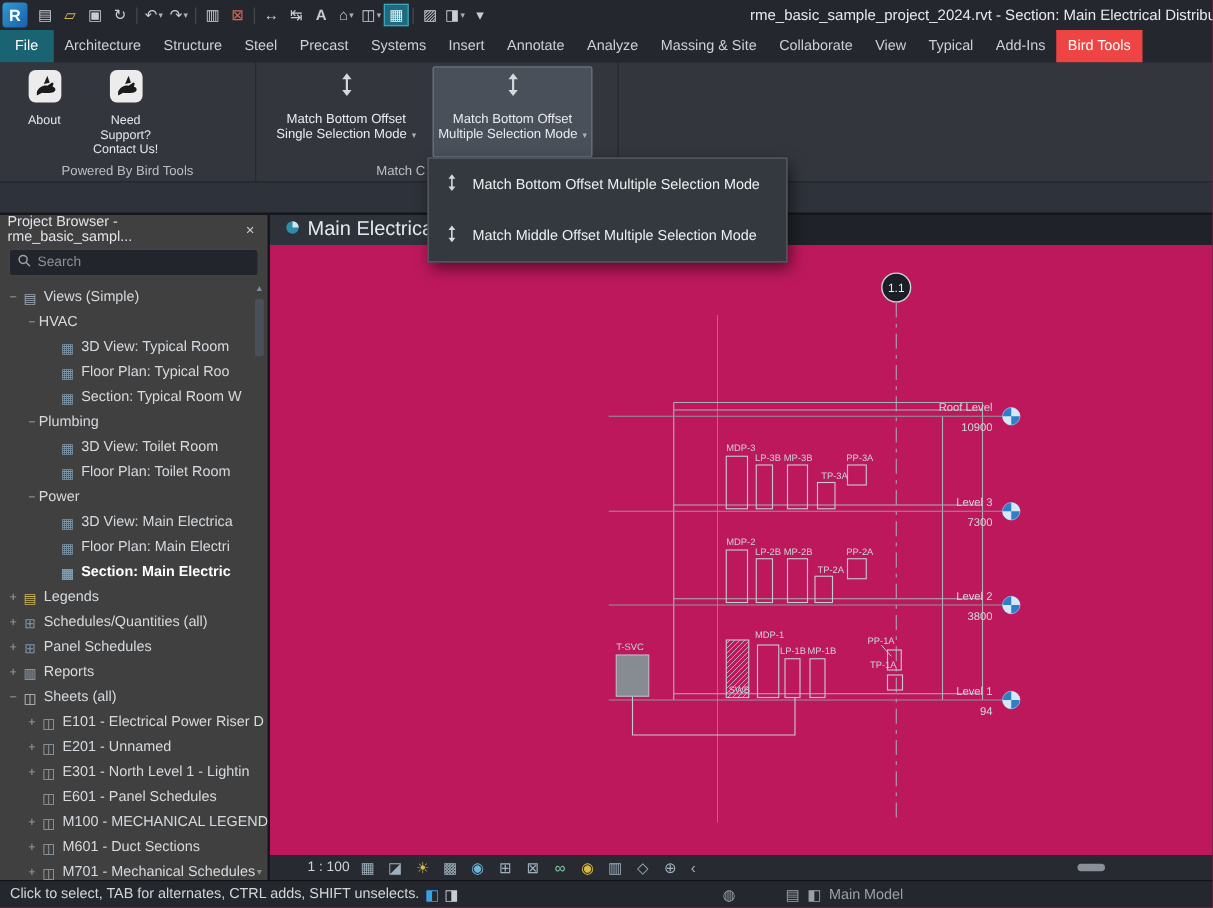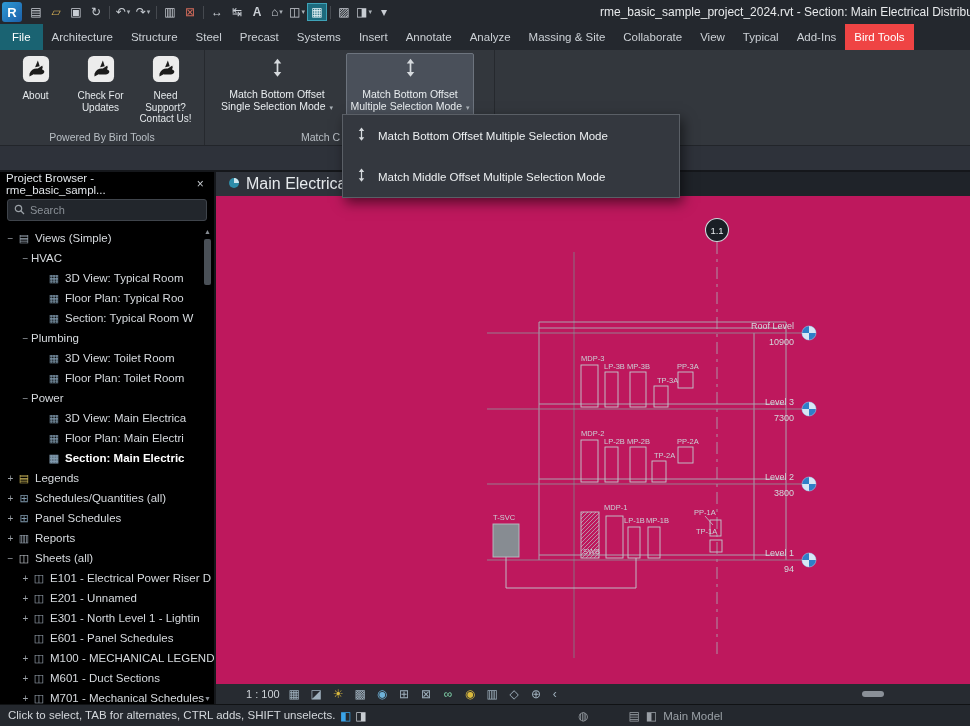"Check For Updates" div.big-btn { html: <div> <span><svg> <rect></rect> <path></path> <path></path> <circle></circle> </svg></span> <div>Check For Updates</div> </div> -> none }
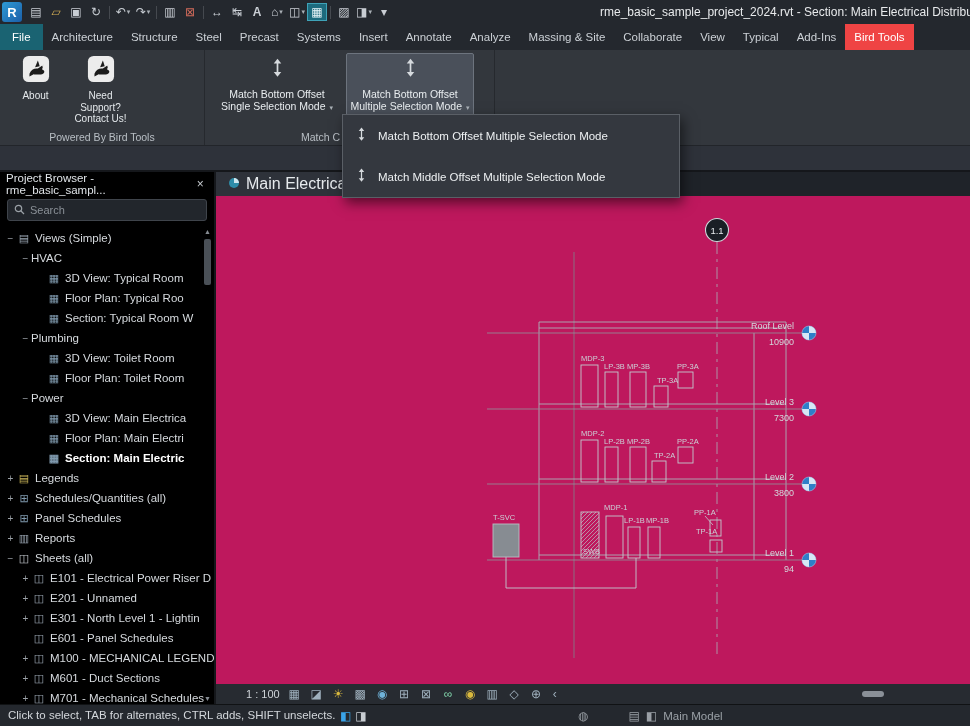"Match Bottom Offset Multiple Selection" #menu { top: 114px -> 126px; width: 338px -> 288px }
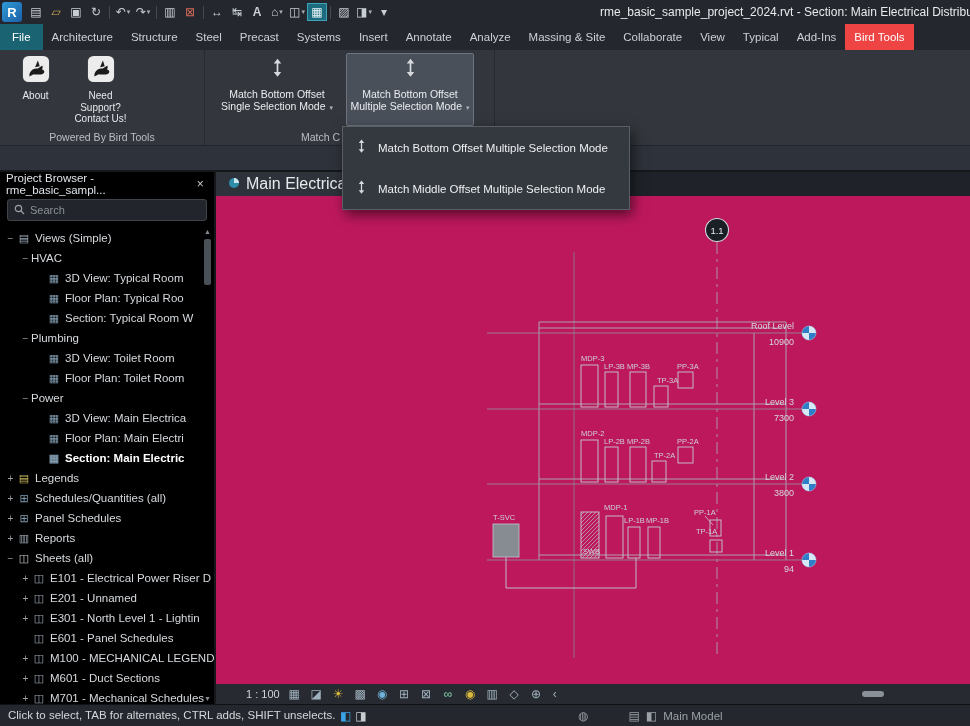"Project Browser - rme_basic_sampl..." #browser { background: #000000 -> #404040 }
